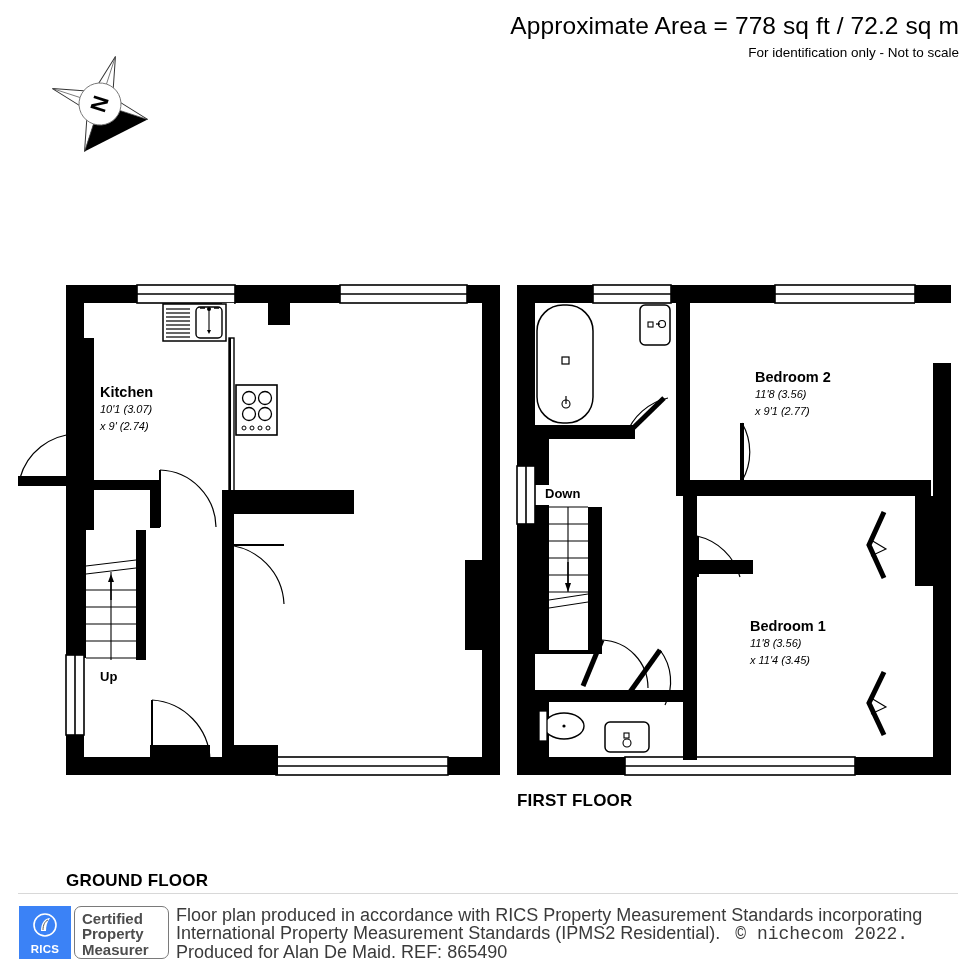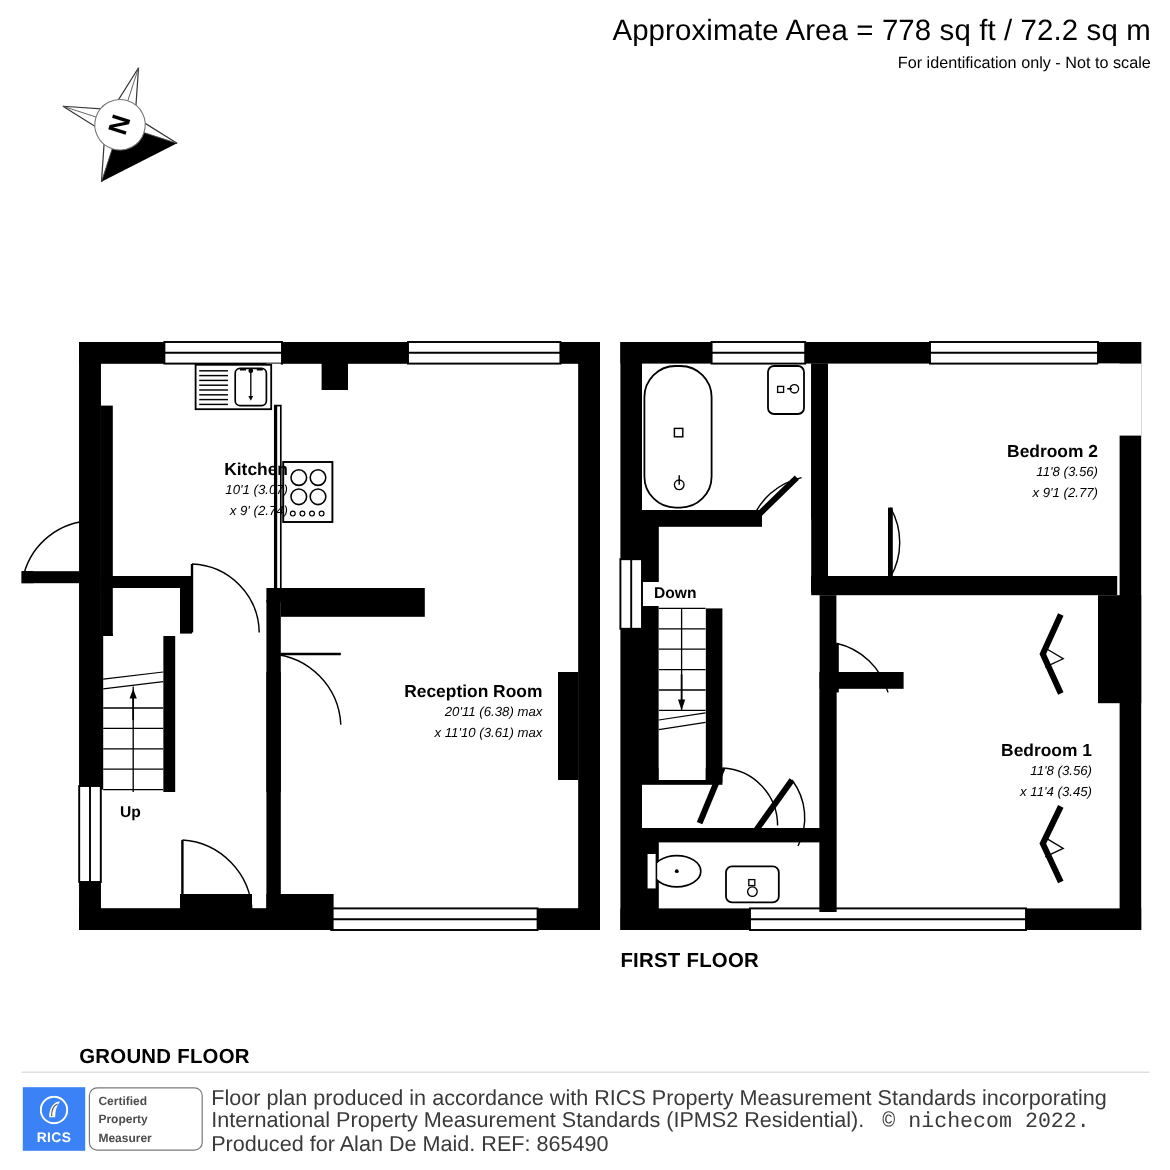"Bedroom 2" .room-label { text-align: right -> left }
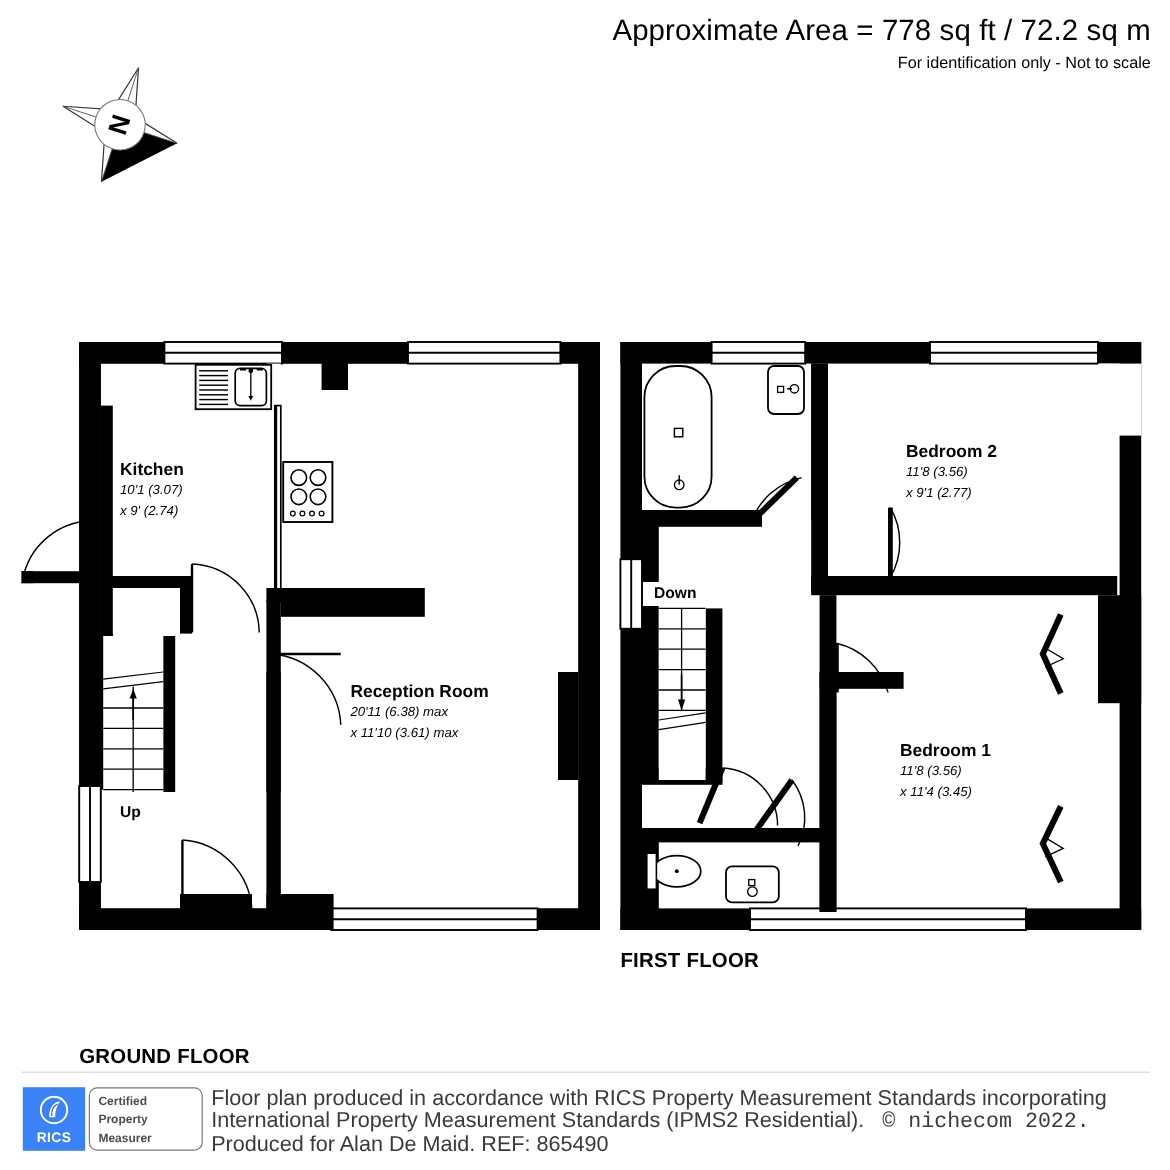"Reception Room" div.room-label { html: <div> <span>Reception Room</span> <span>20'11 (6.38) max</span> <span>x 11'10 (3.61) max</span> </div> -> none }
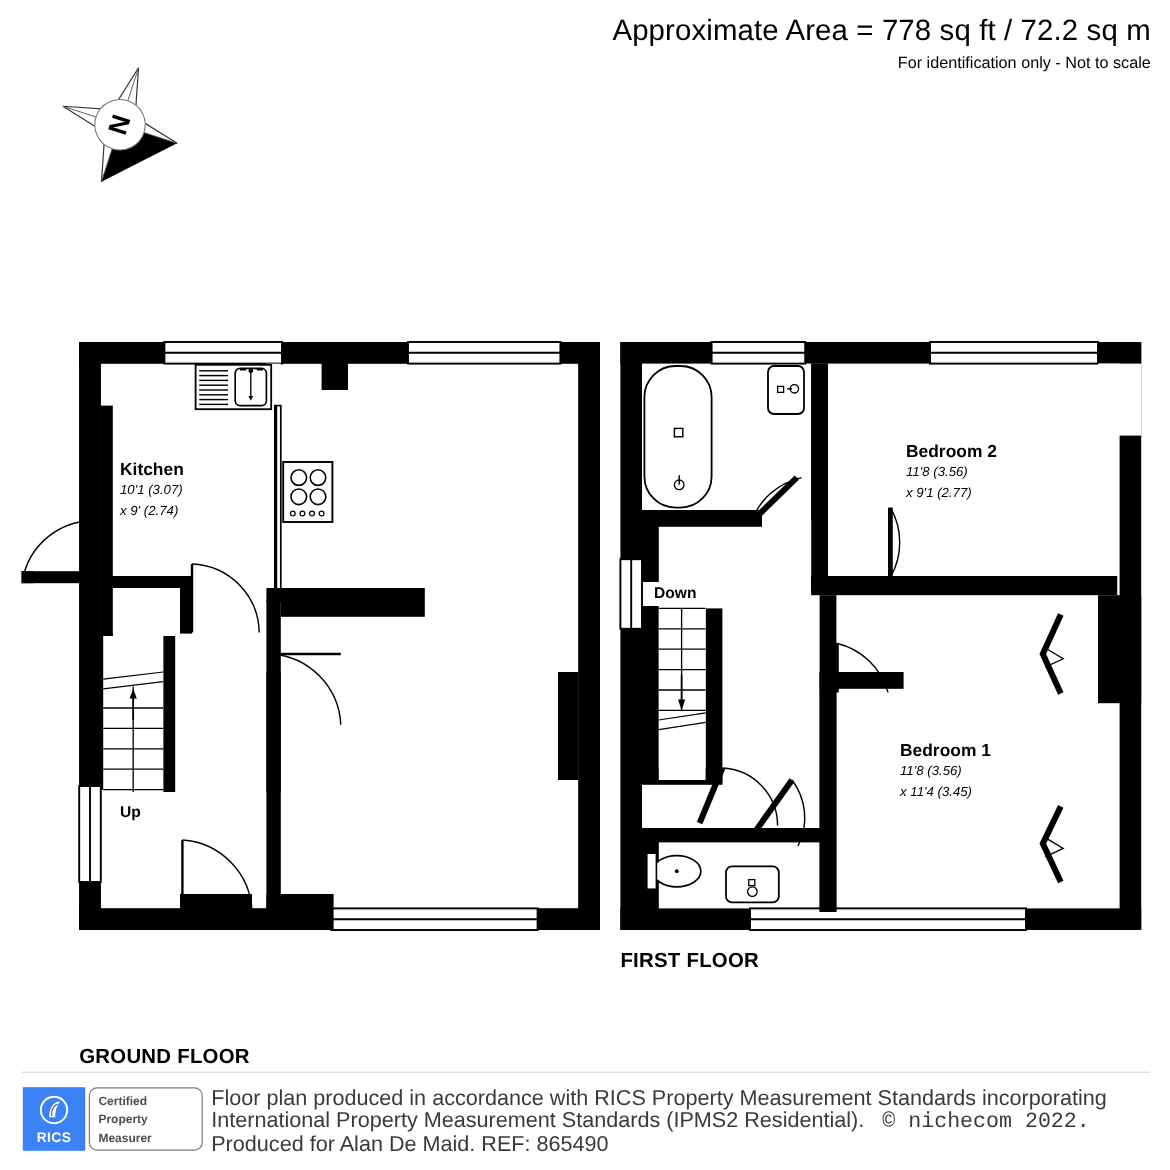"Certified" .rics-right span { font-size: 10px -> 15px }
